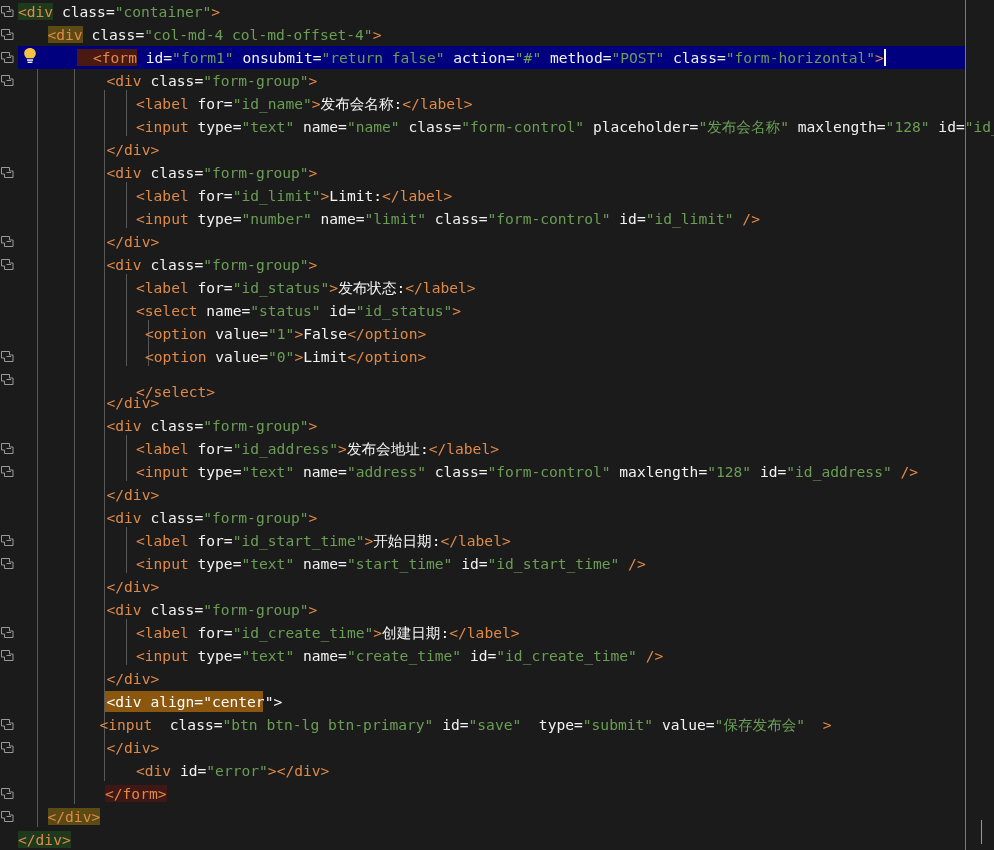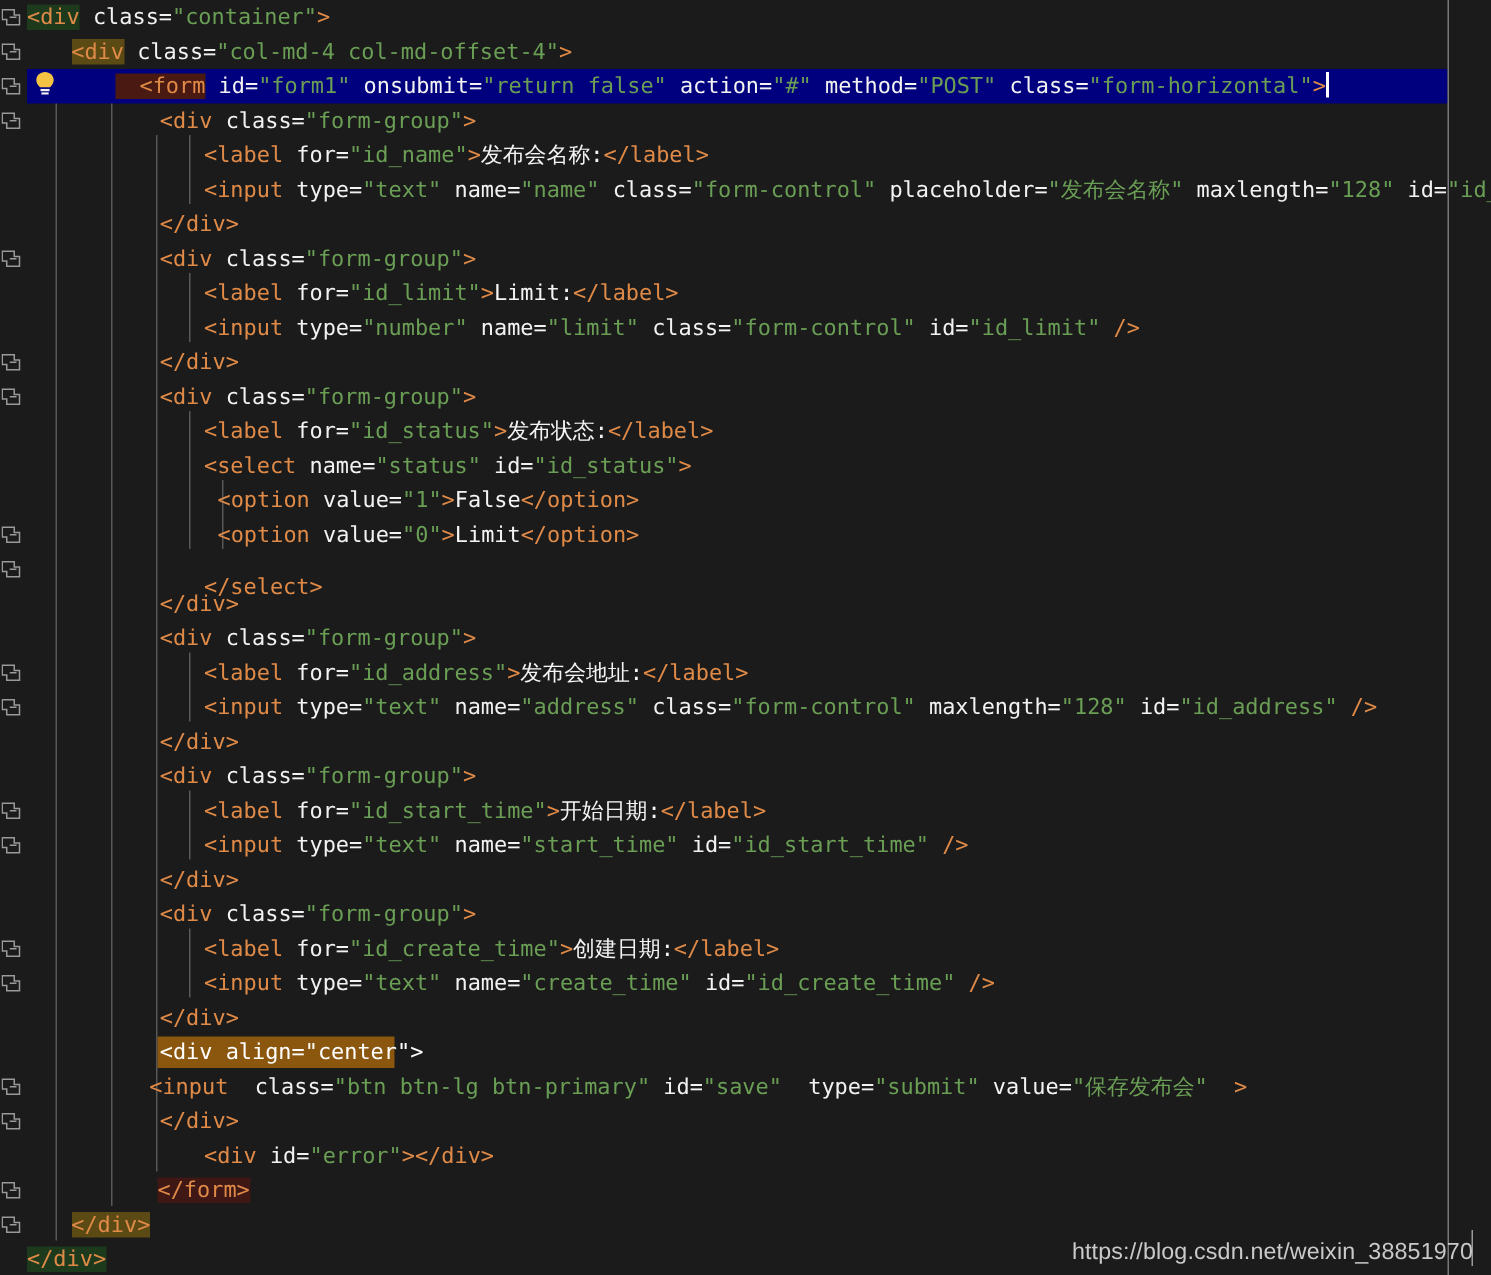"https://blog.csdn.net/weixin_38851970" div { html: <div>https://blog.csdn.net/weixin_38851970</div> -> none }
